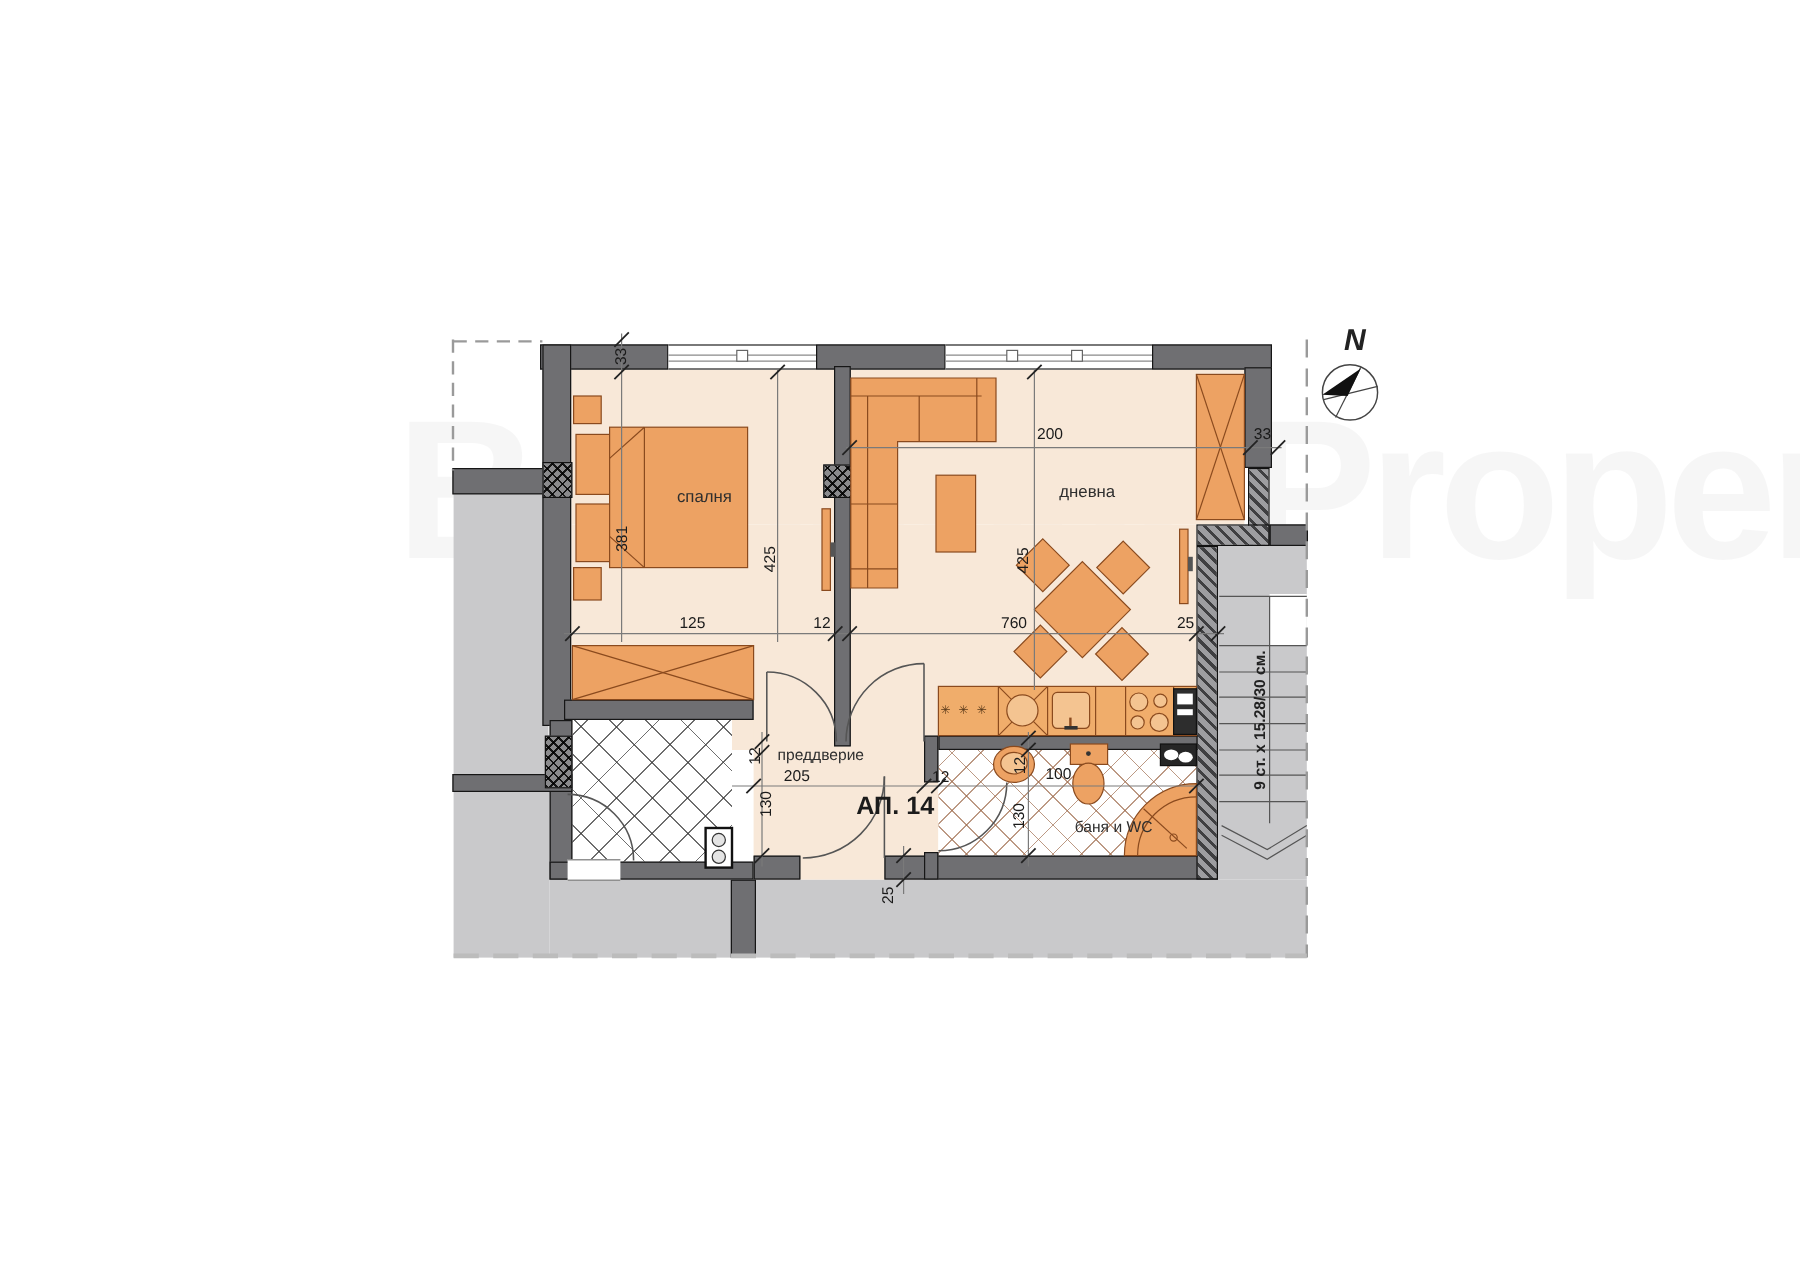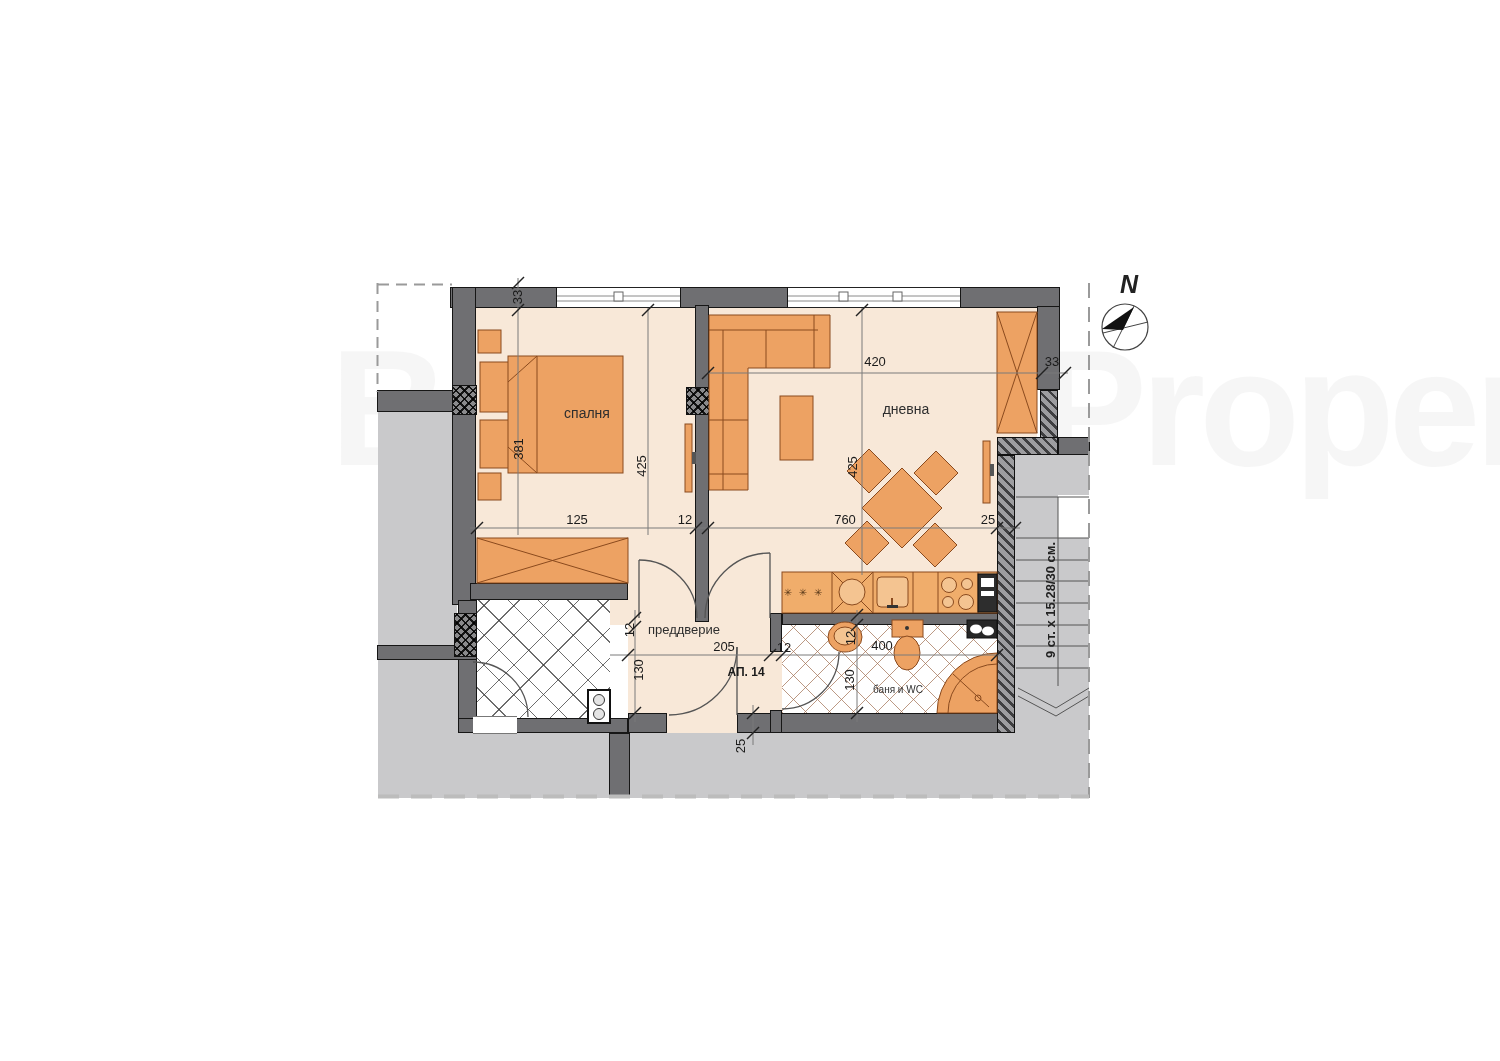"420" span.dim { text: 420 -> 200 }
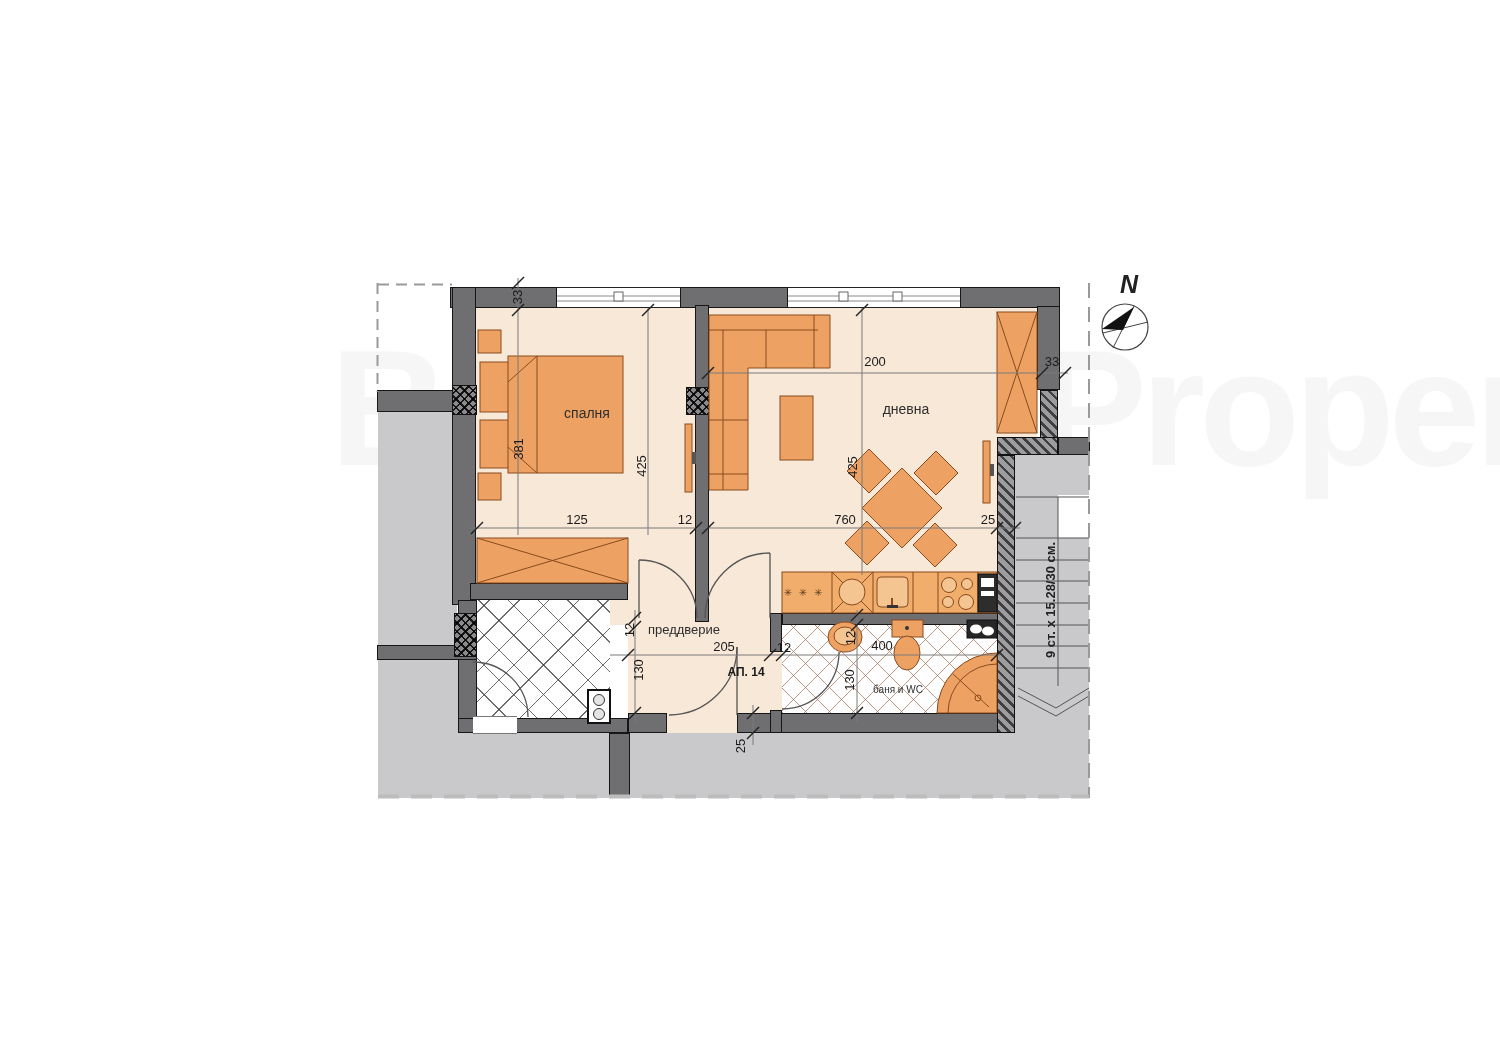"205" span.dim { left: 724px -> 664px }
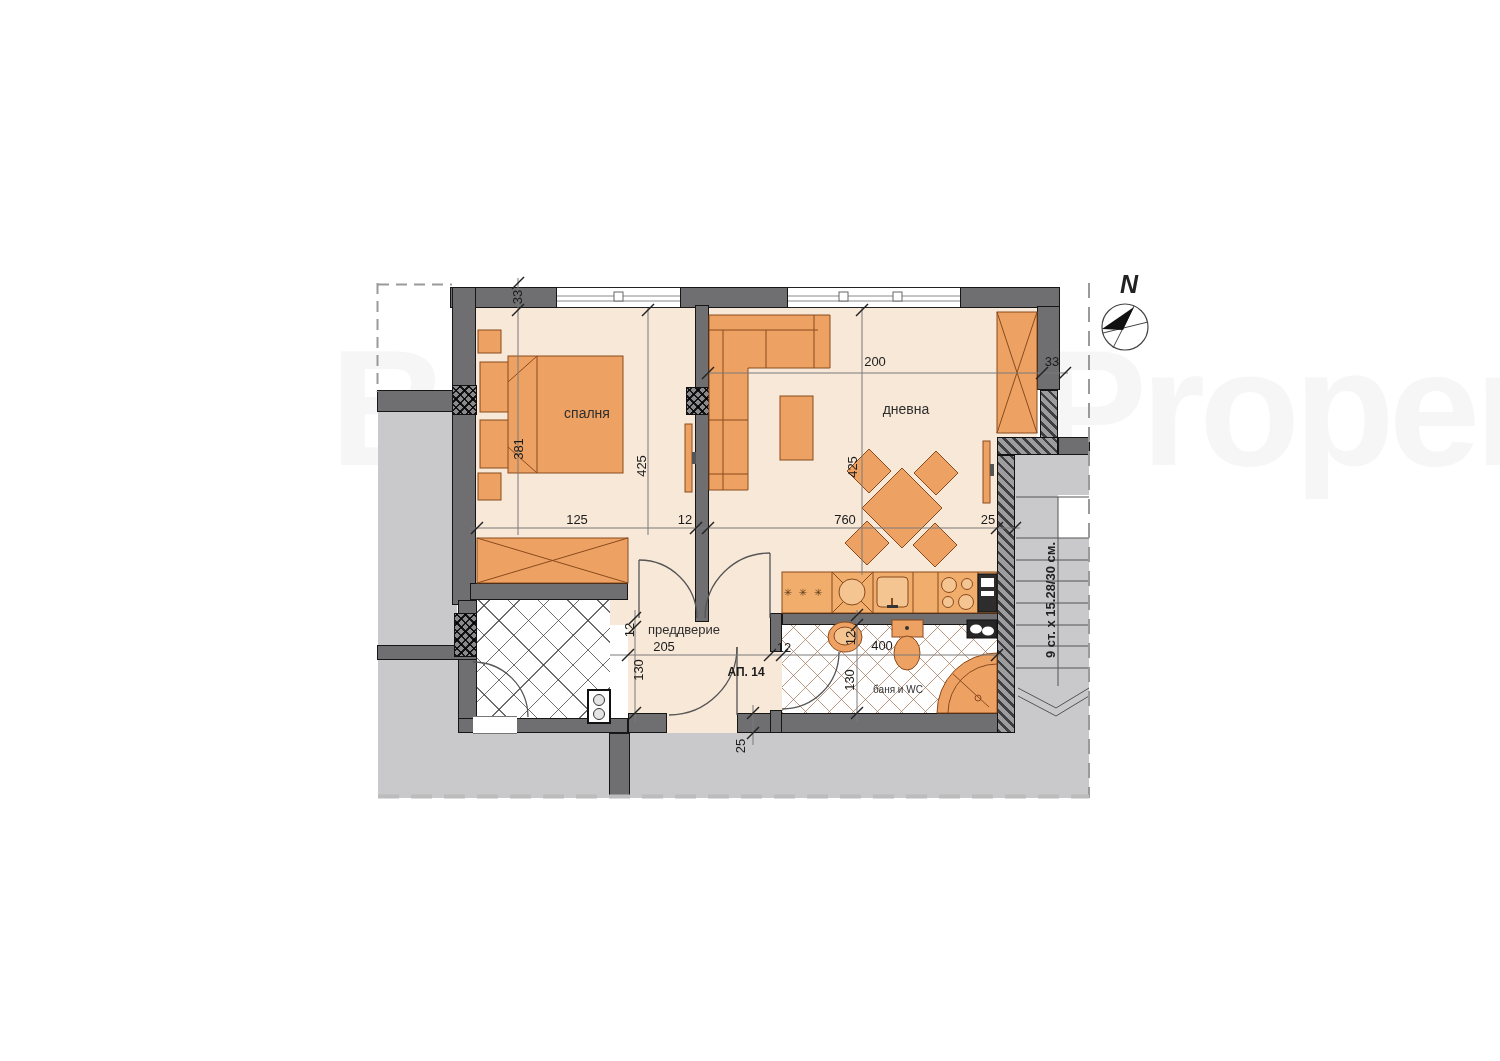"400" span.dim { text: 400 -> 100 }
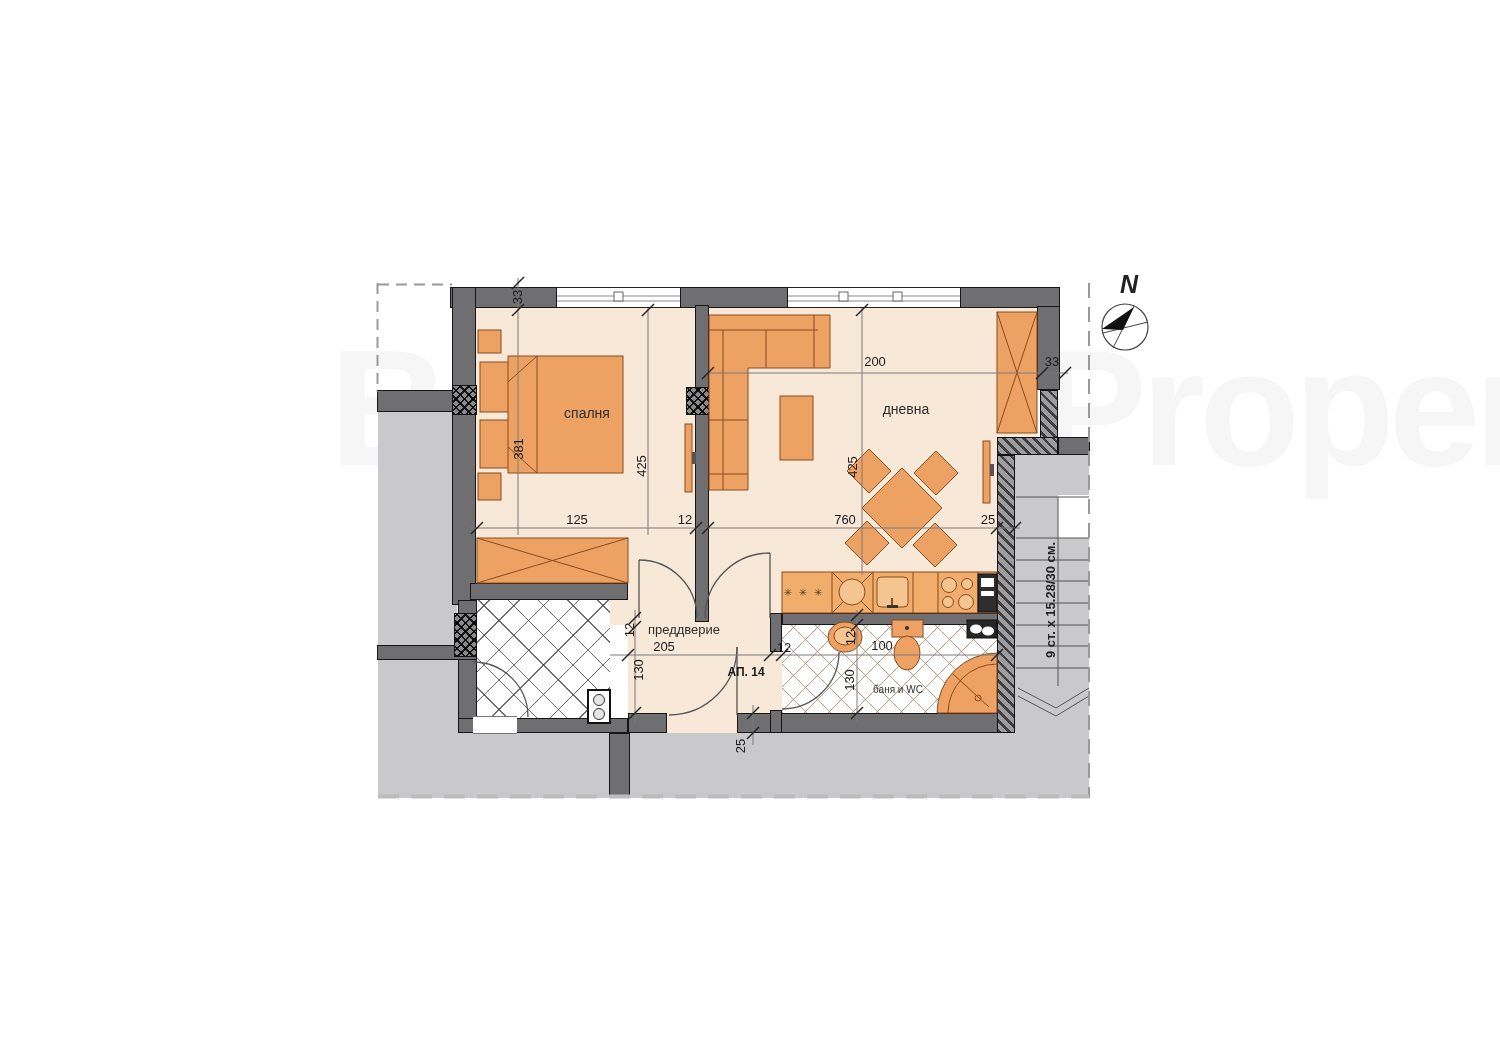"АП. 14" .ap { font-size: 12px -> 21px }
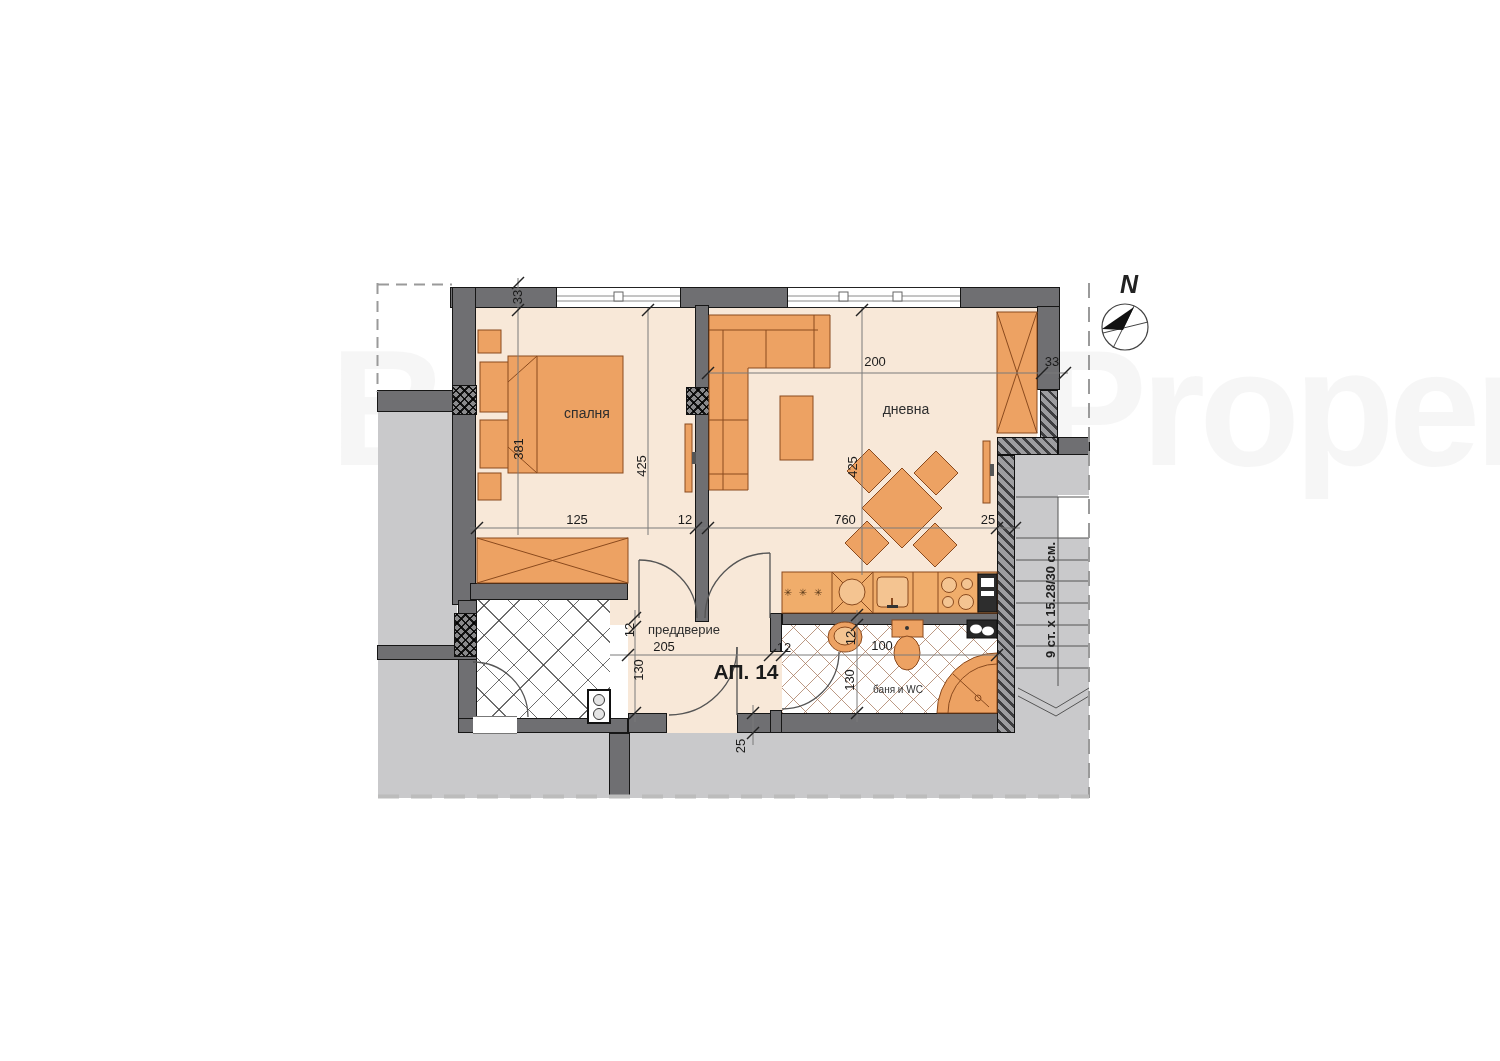"баня и WC" span.lbl { font-size: 10px -> 13px; left: 898px -> 928px }
